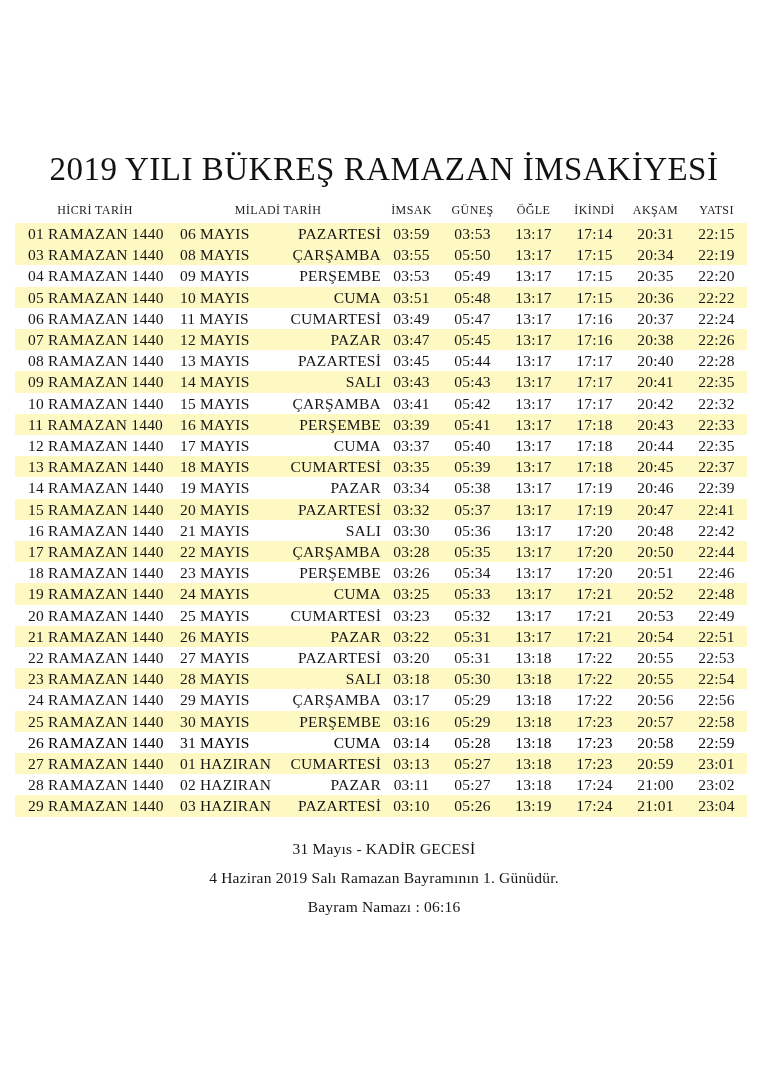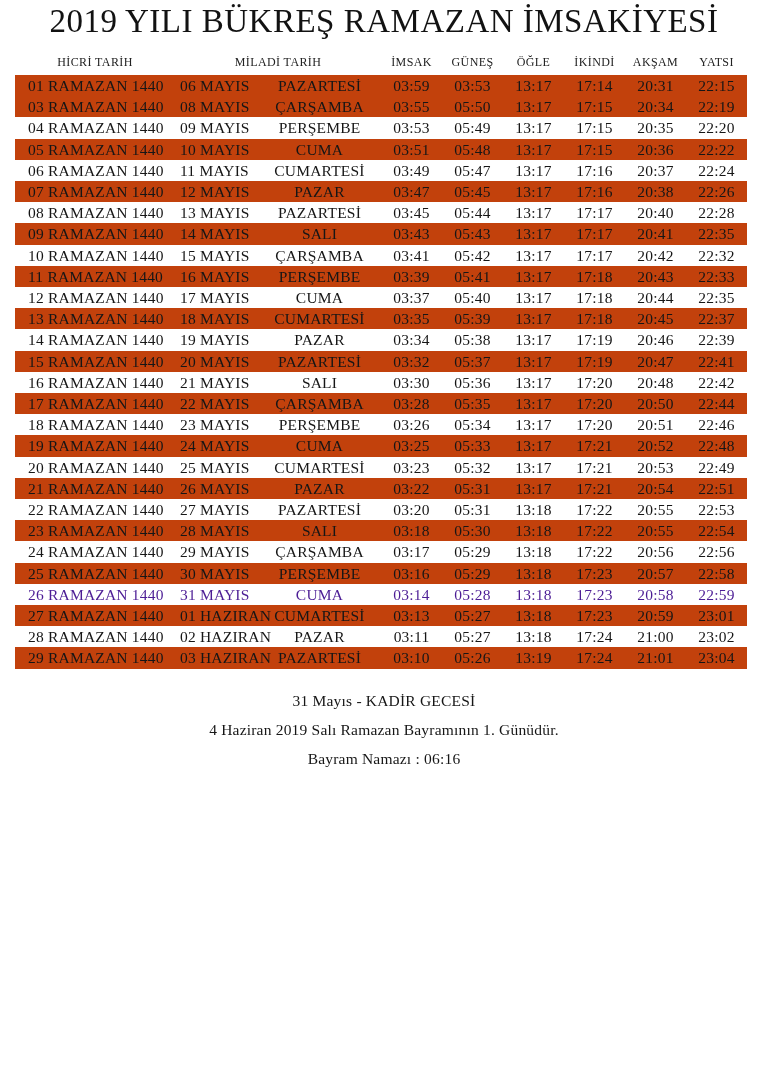"2019 YILI BÜKREŞ RAMAZAN İMSAKİYESİ" .page { padding-top: none -> 148px }
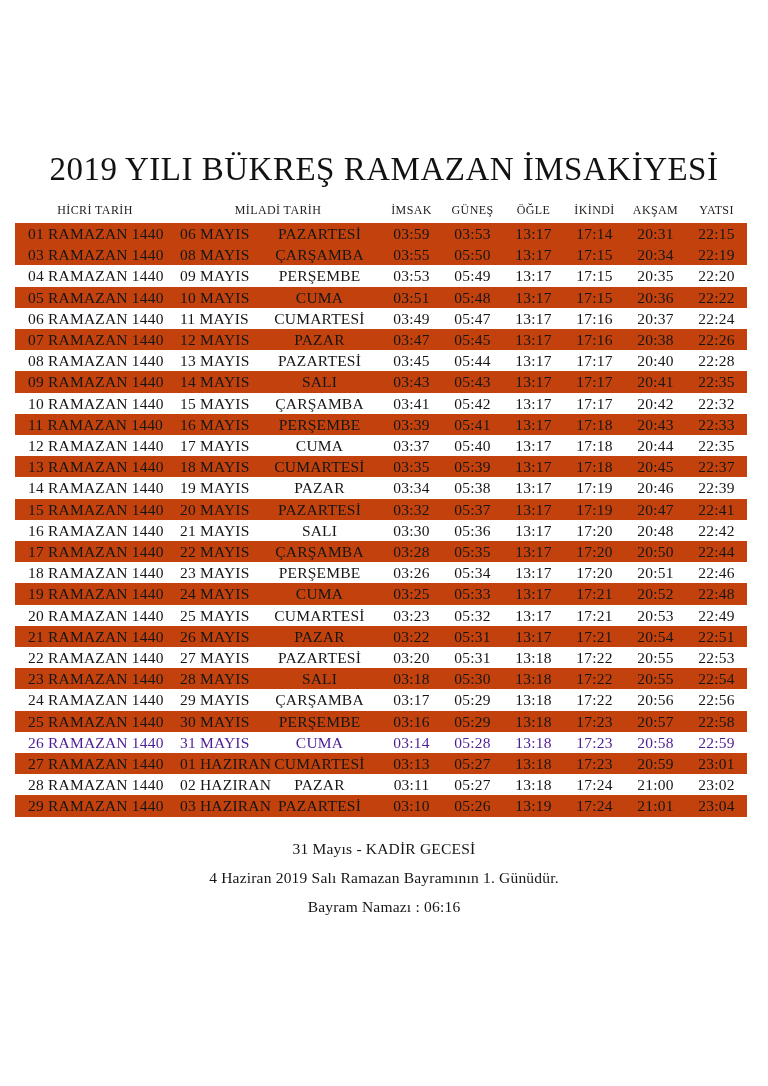"01 RAMAZAN 1440" tbody tr.stripe { background: #c2410c -> #fef9c3 }
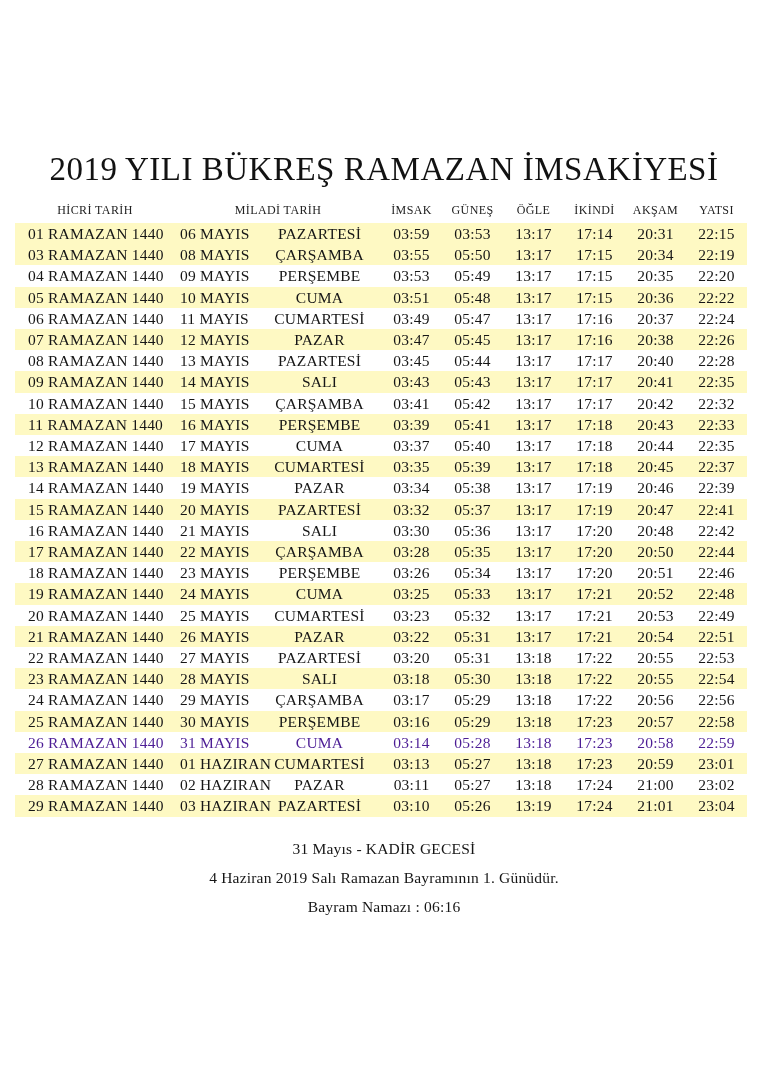"PAZARTESİ" tbody td.c2 { text-align: center -> right }
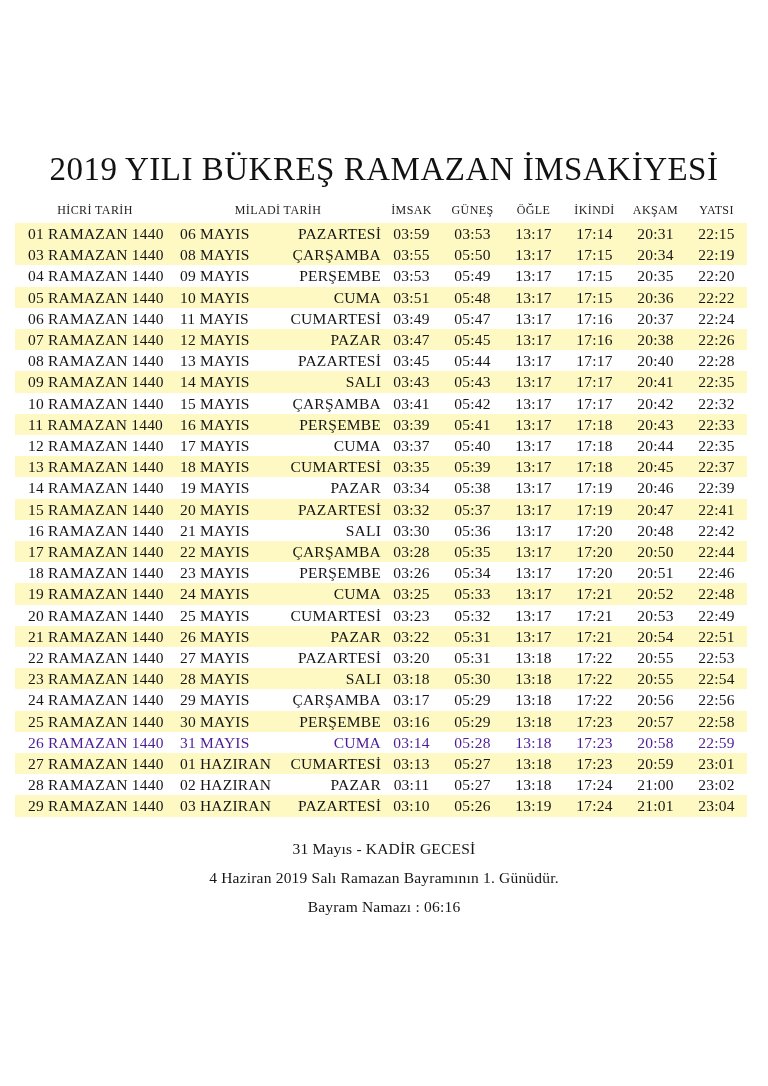"26 RAMAZAN 1440" tbody tr.highlight td { color: #4c1d95 -> #000000 }
